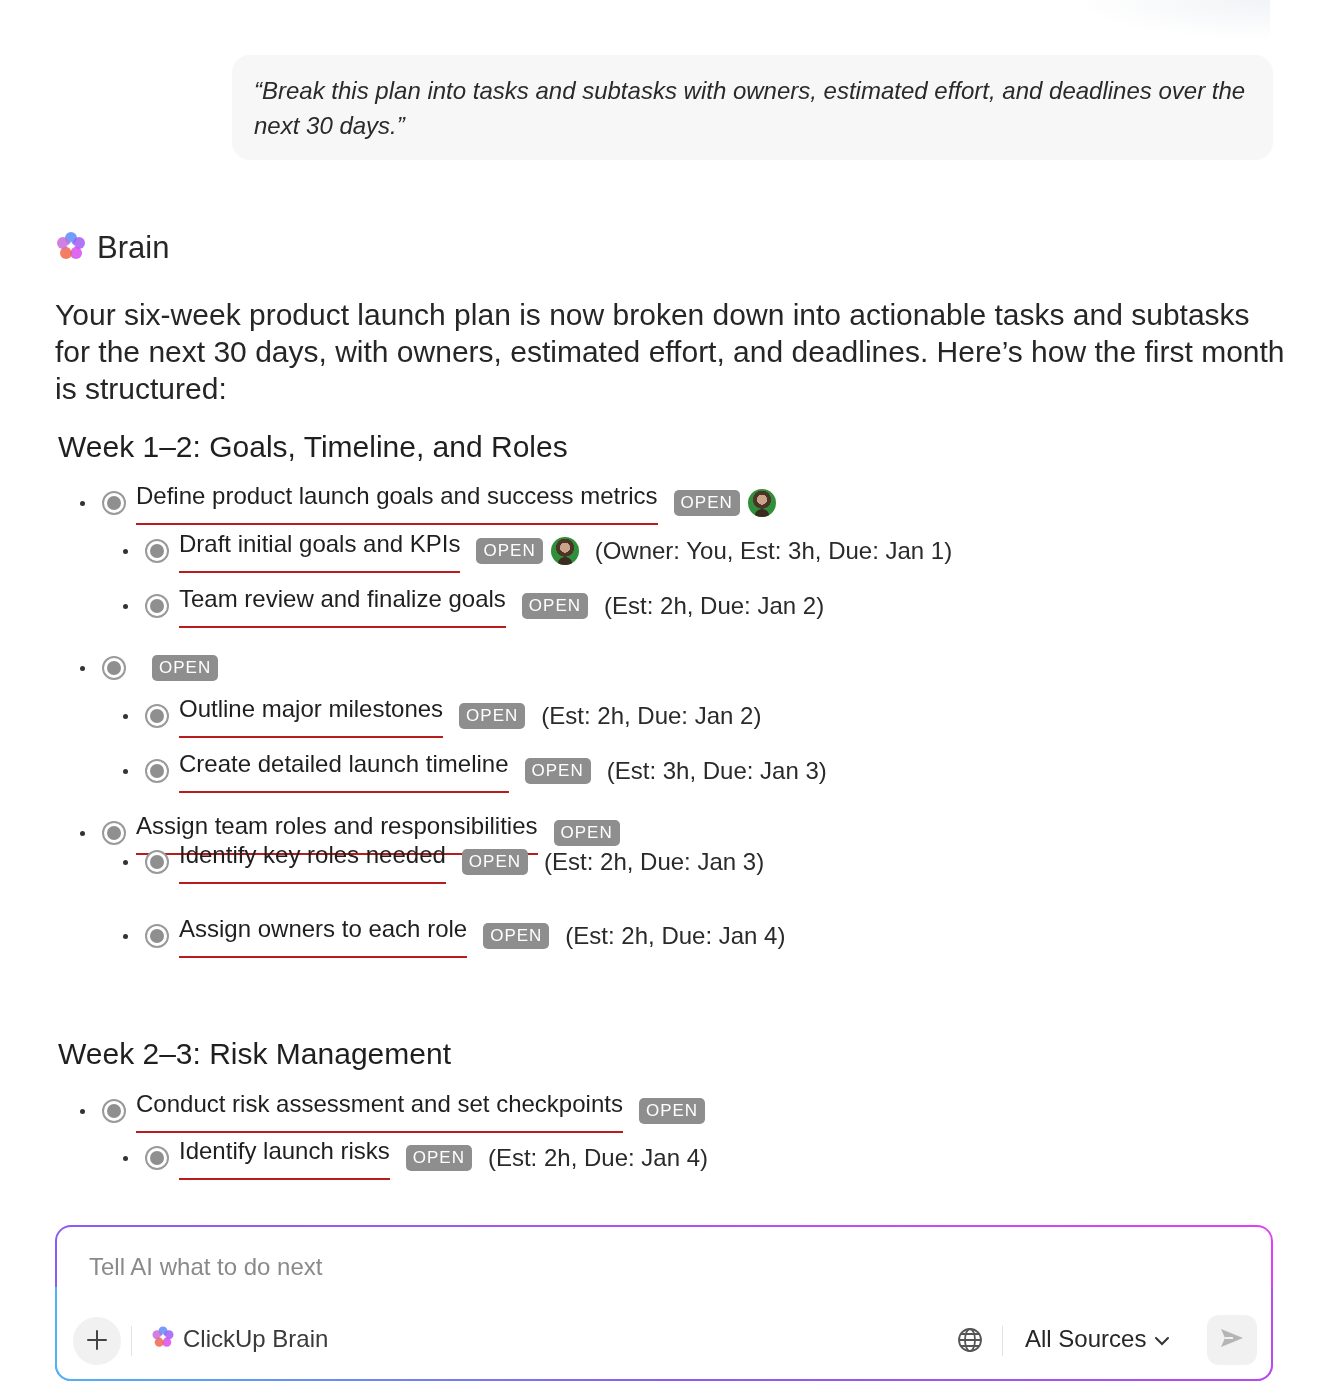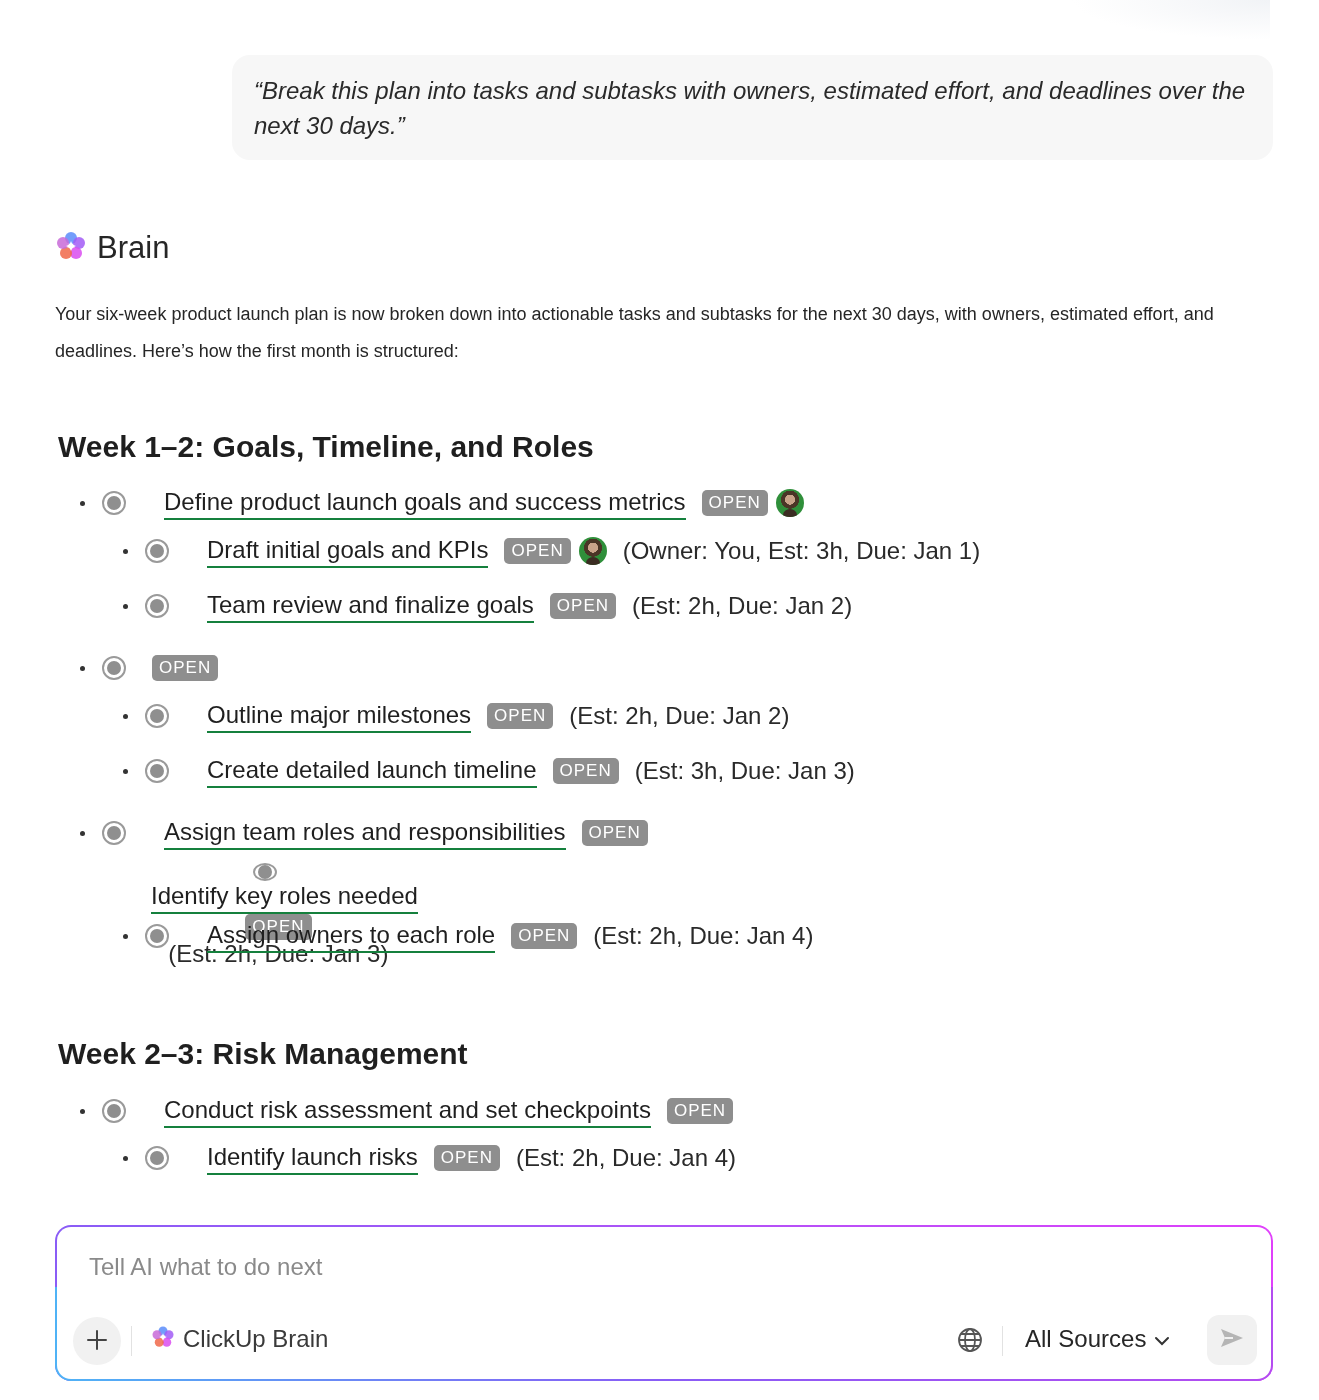"Your six-week product launch plan" .intro { font-size: 18px -> 30px }
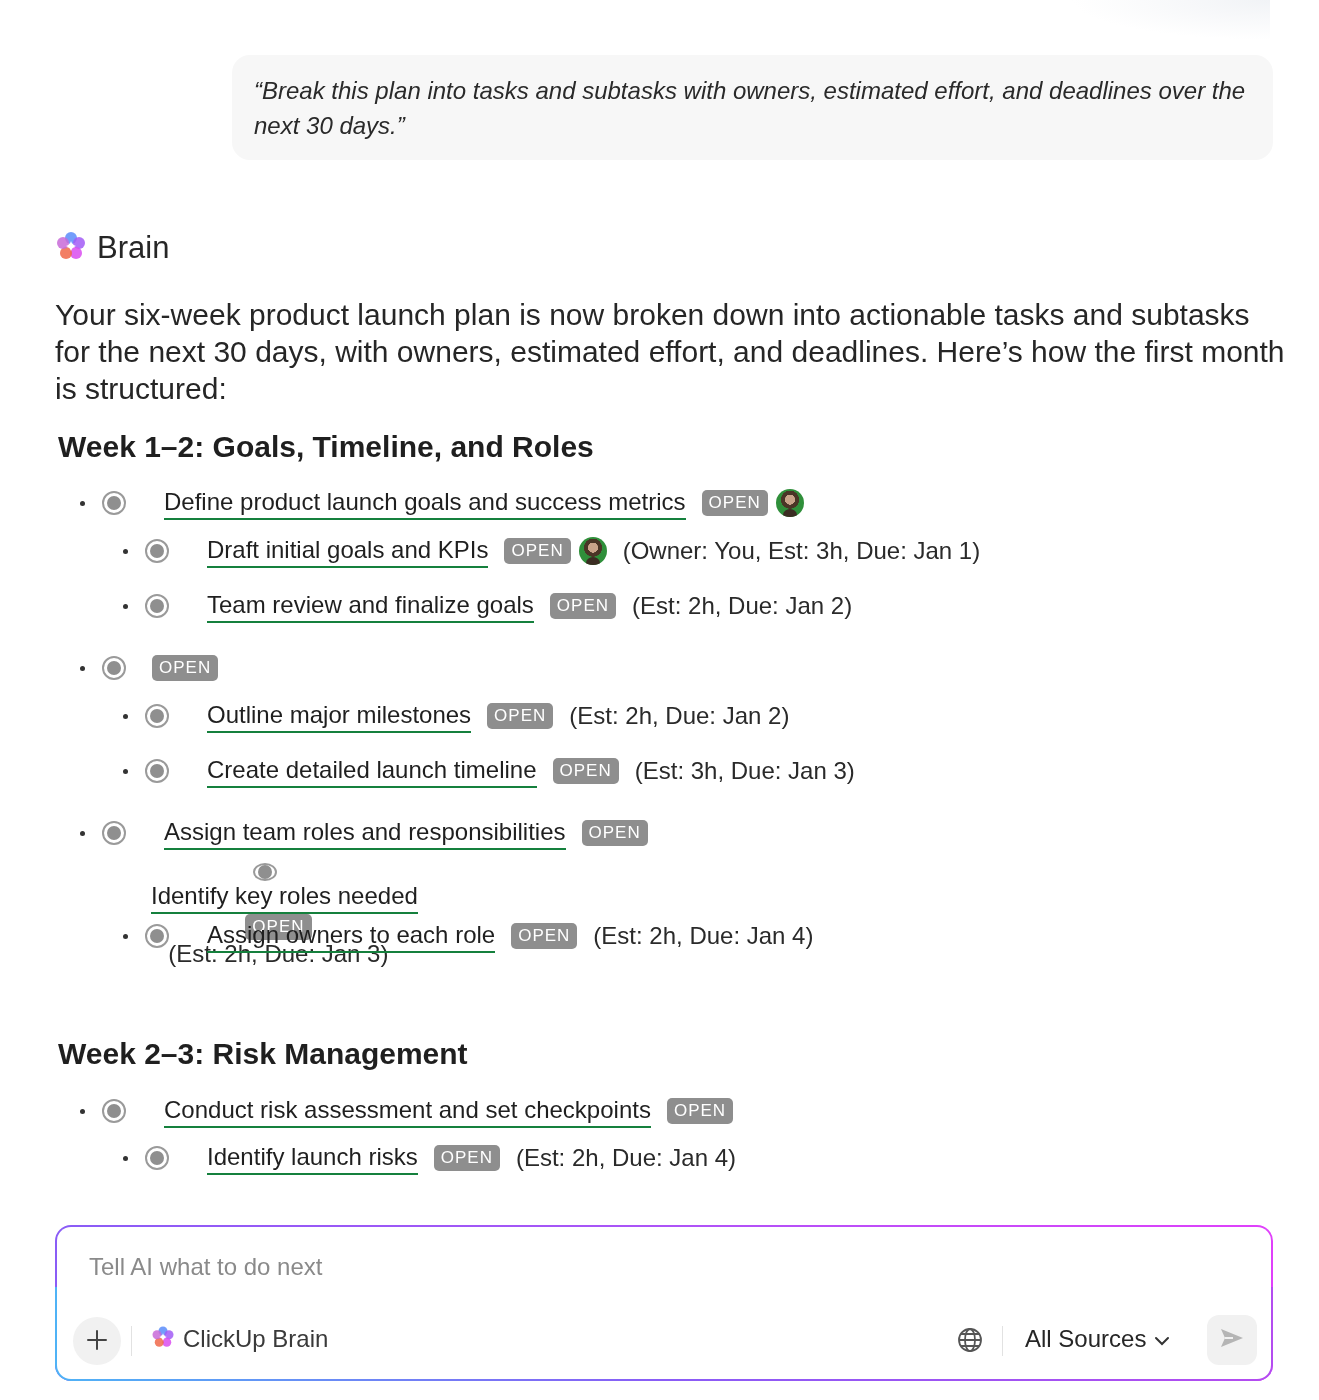"Week 1–2: Goals, Timeline, and" .section-title { font-weight: bold -> normal }
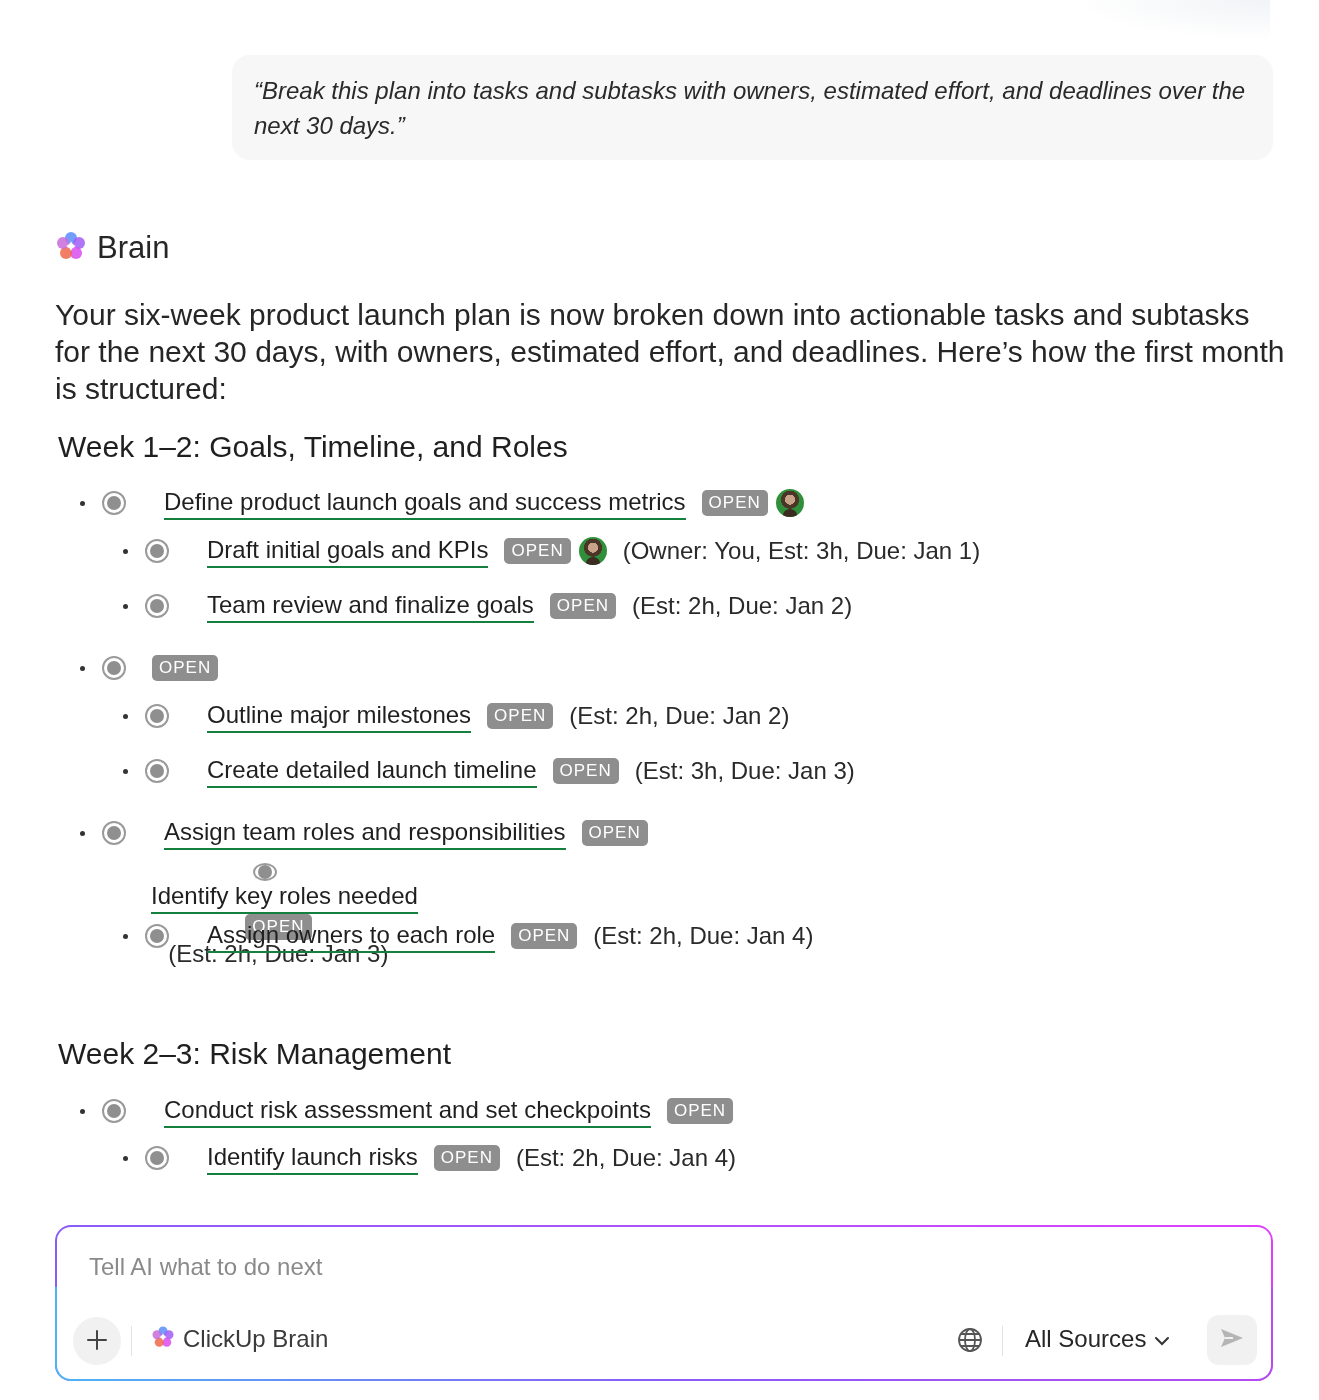"Define product launch goals and" .task-name { border-bottom: 2px solid #15803d -> 2px solid #b91c1c; margin-left: 28px -> none; padding-bottom: 1px -> 12px }
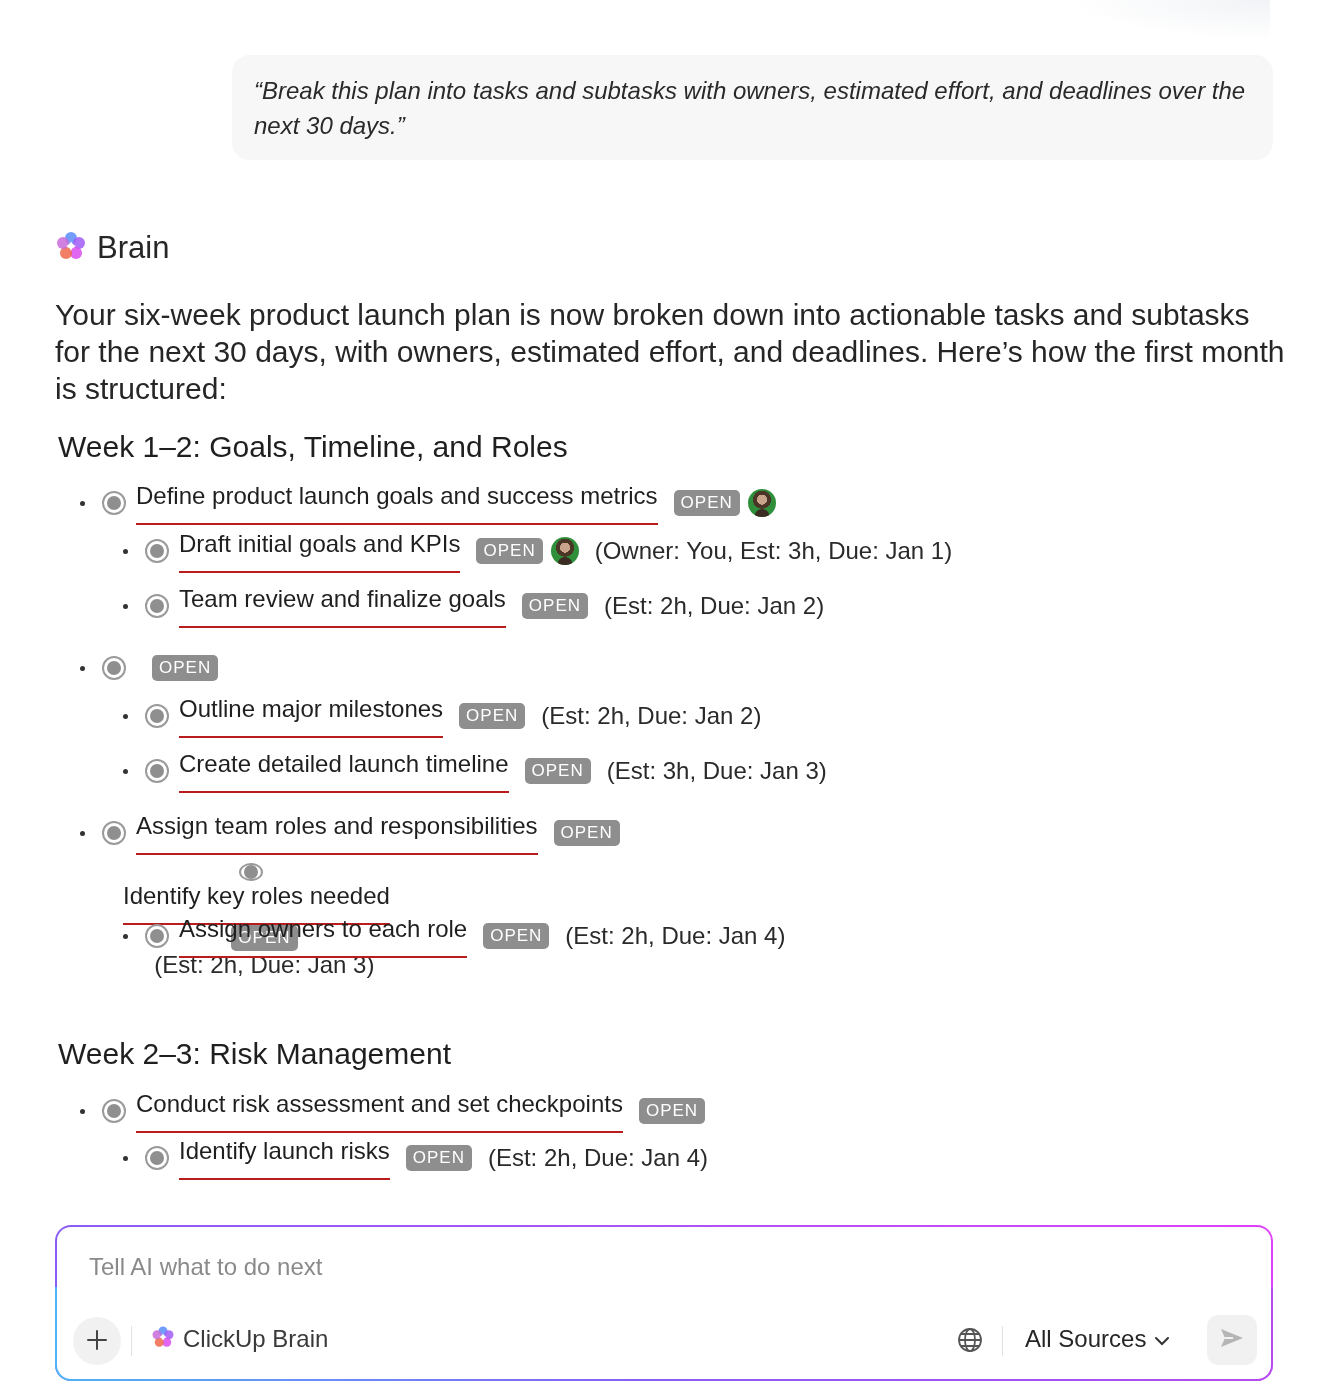"Identify key roles needed" div.row { flex-direction: column -> none; top: 863px -> 844px }
